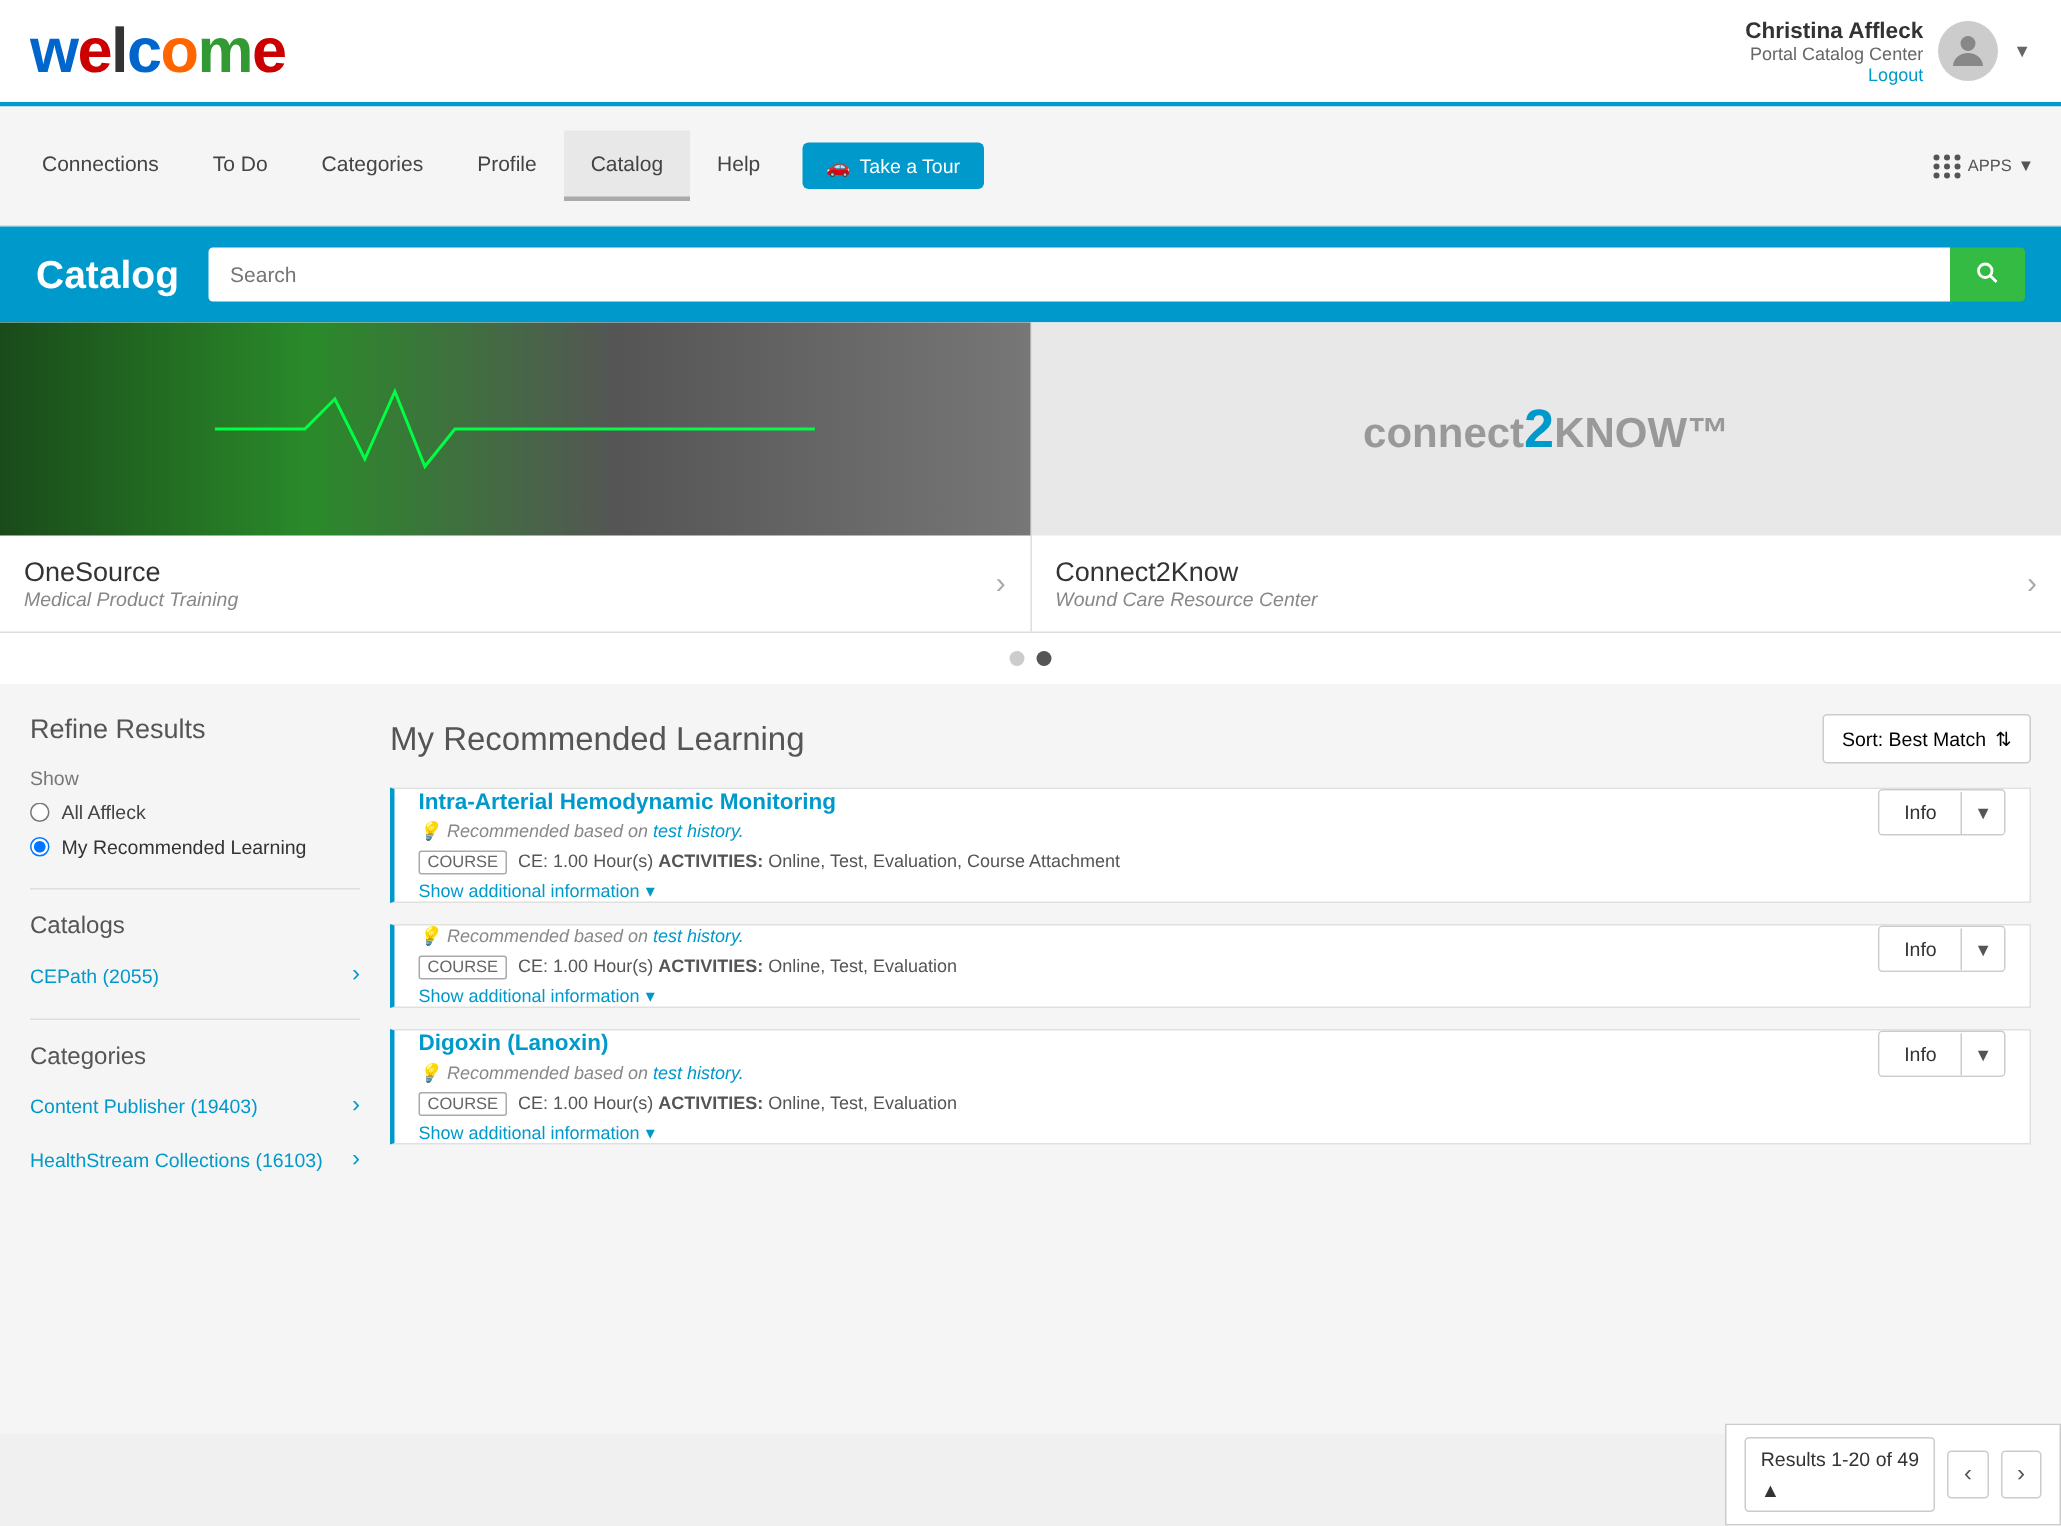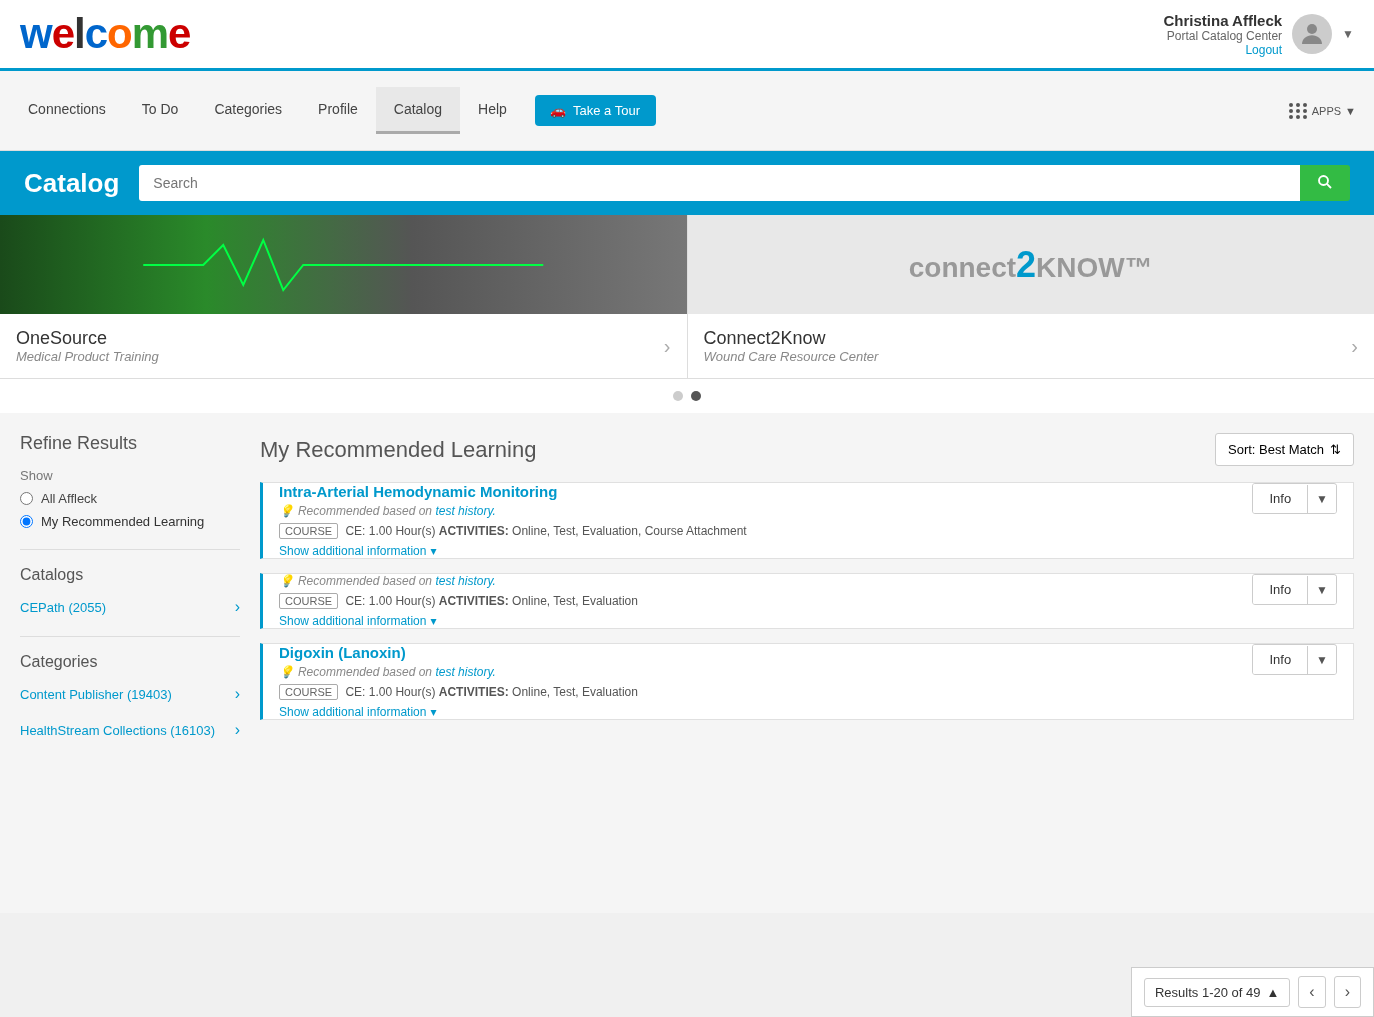"connect2KNOW™" .featured-img { height: 99px -> 142px }
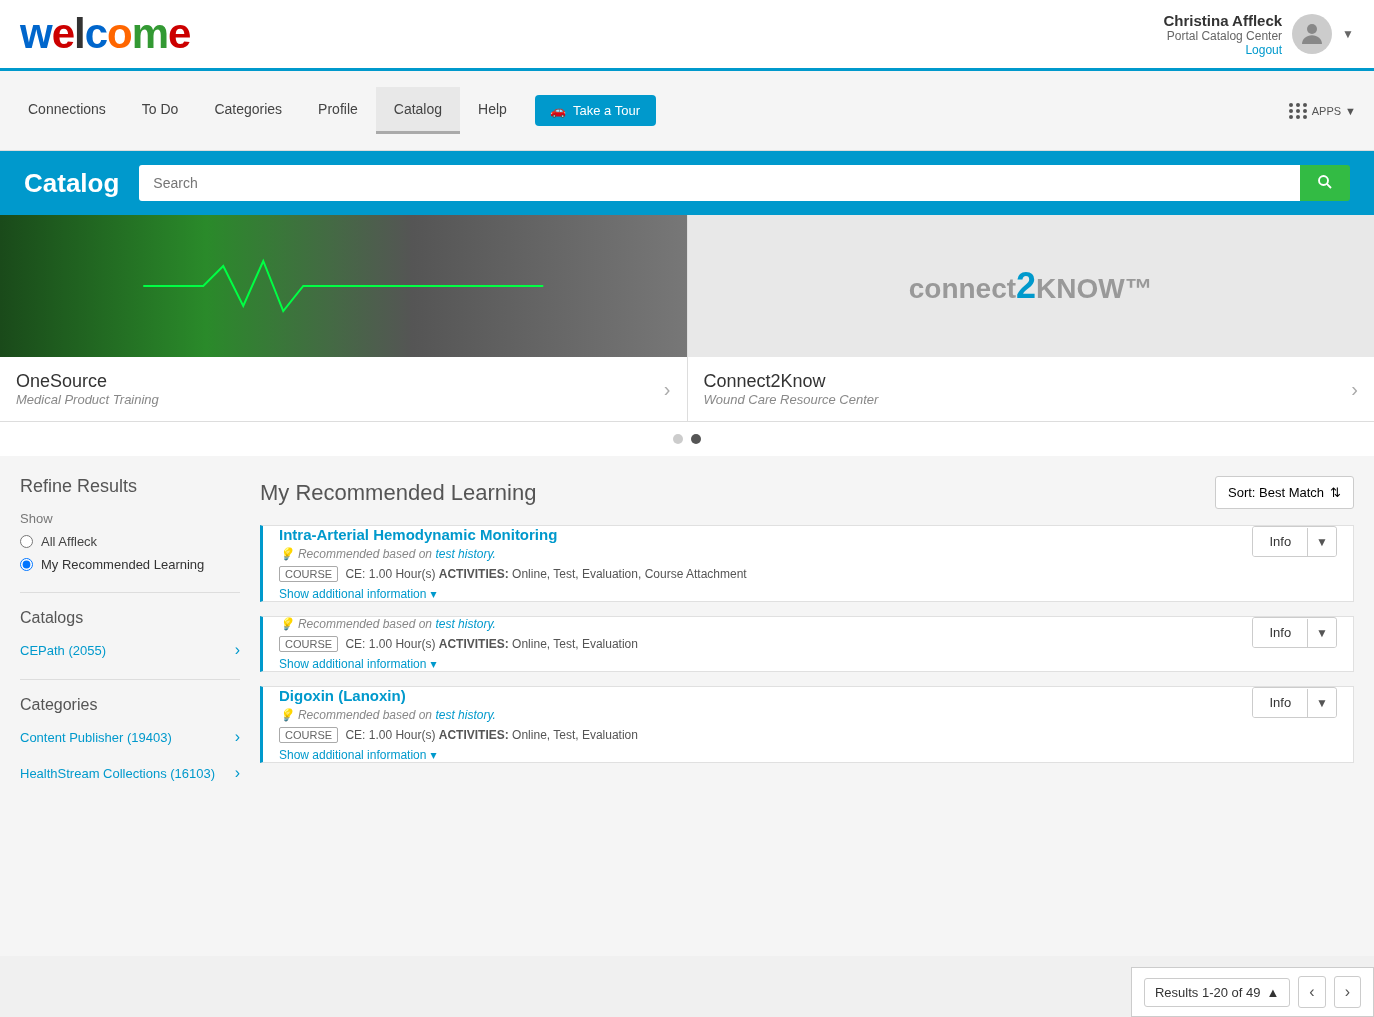"Results 1-20 of 49" #pagination .results-count { flex-direction: none -> column }
